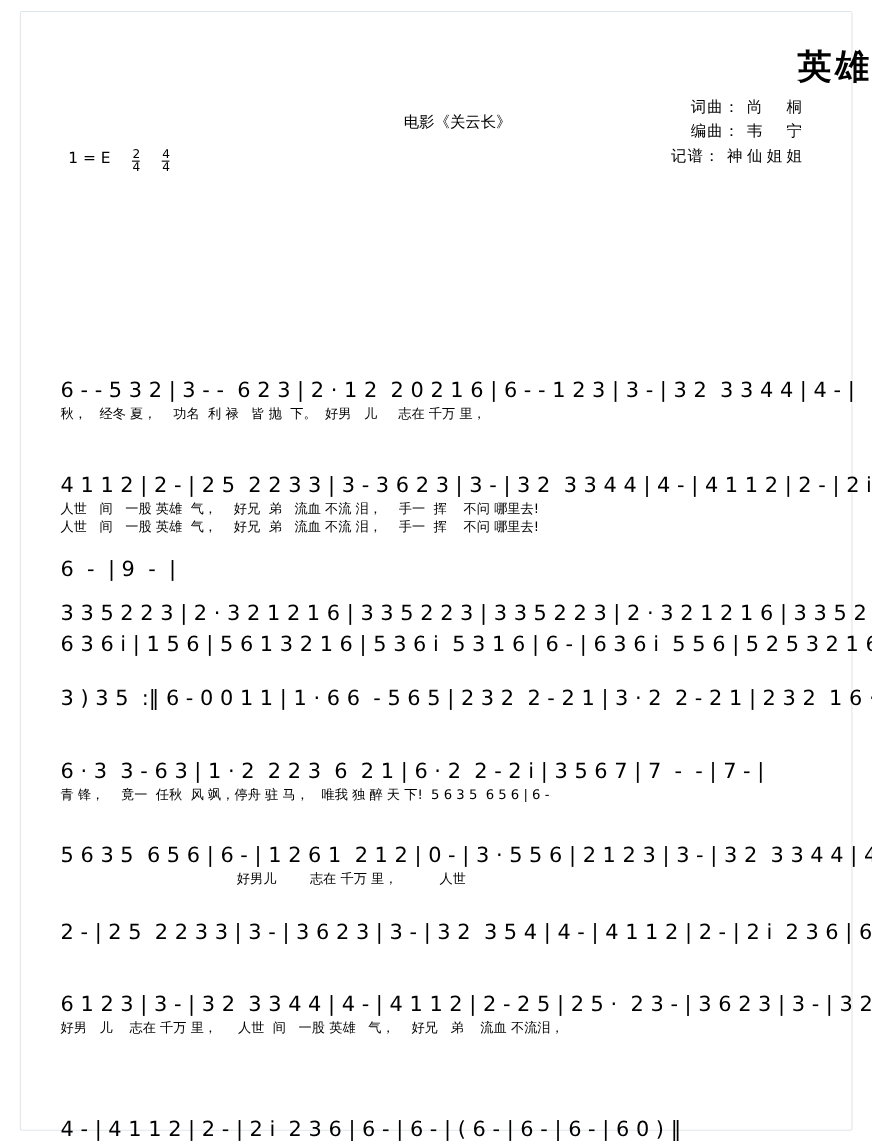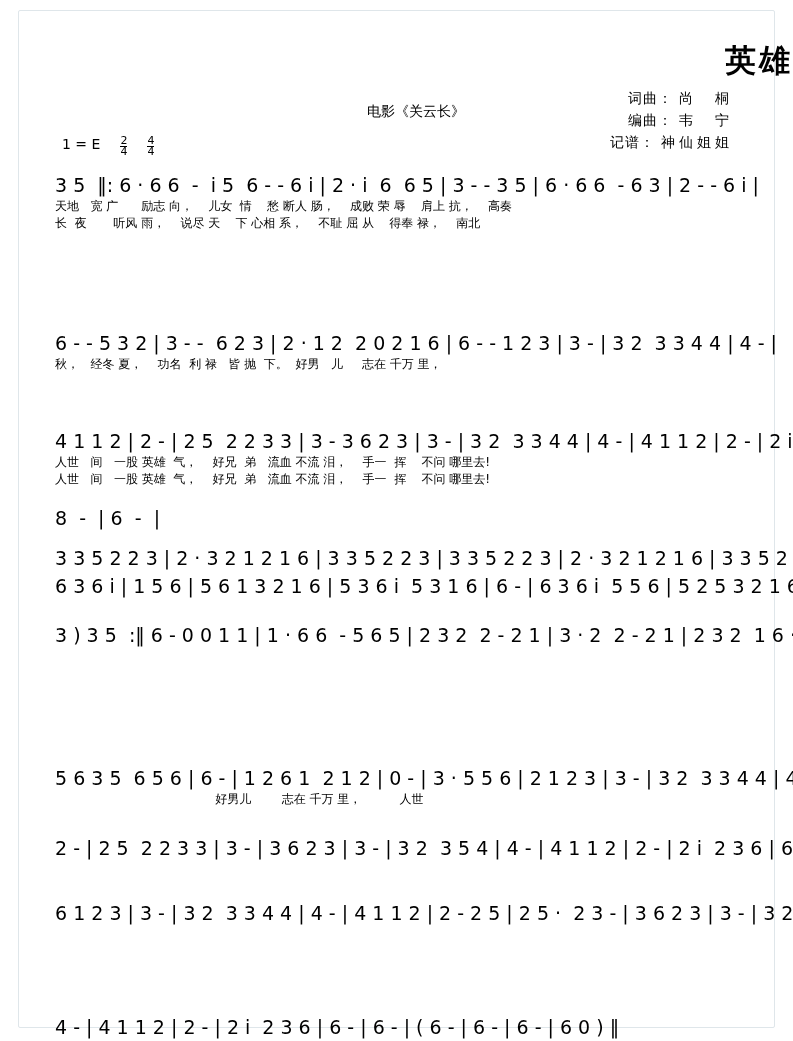"3 5 ‖: 6 ·" div.system { html: <div> <div>3 5 ‖: 6 · 6 6 - i 5 6 - - 6 i | 2 · i 6 6 5 | 3 - - 3 5 | 6 · 6 6 - 6 3 | 2 - - 6 i |</div> <div>天地 宽 广 励志 向， 儿女 情 愁 断人 肠， 成败 荣 辱 肩上 抗， 高奏</div> <div>长 夜 听风 雨， 说尽 天 下 心相 系， 不耻 屈 从 得奉 禄， 南北</div> </div> -> none }
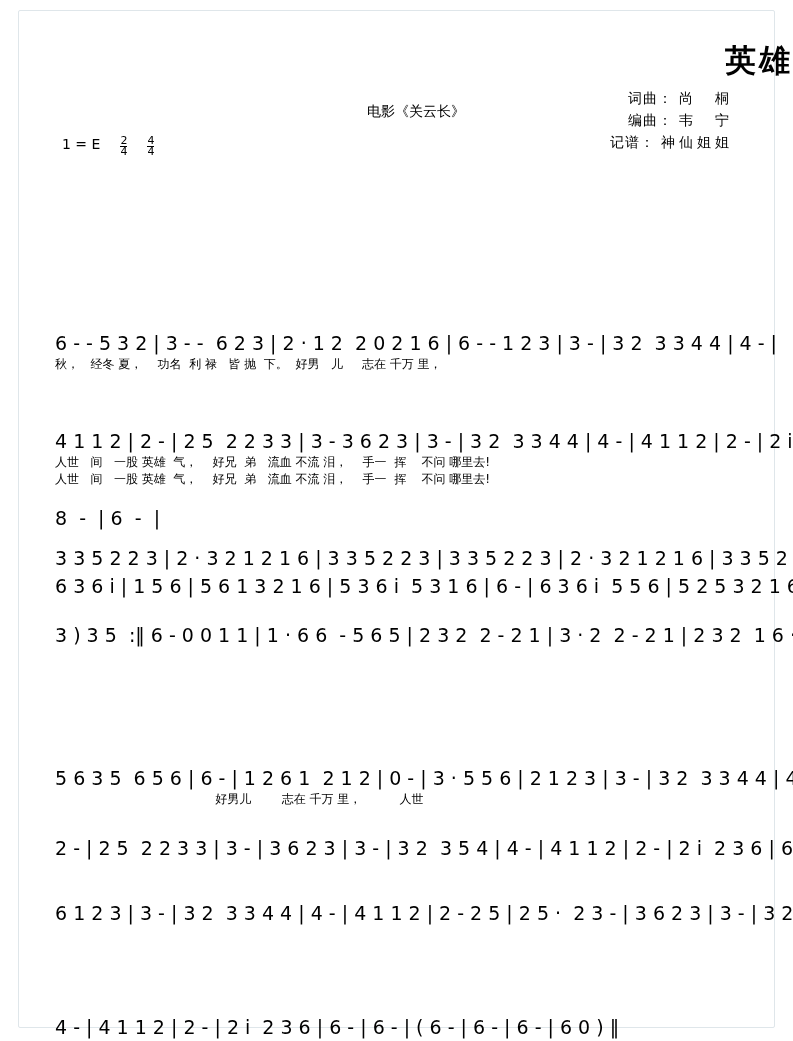"6 - - 5 3" div.system { top: 330px -> 342px }
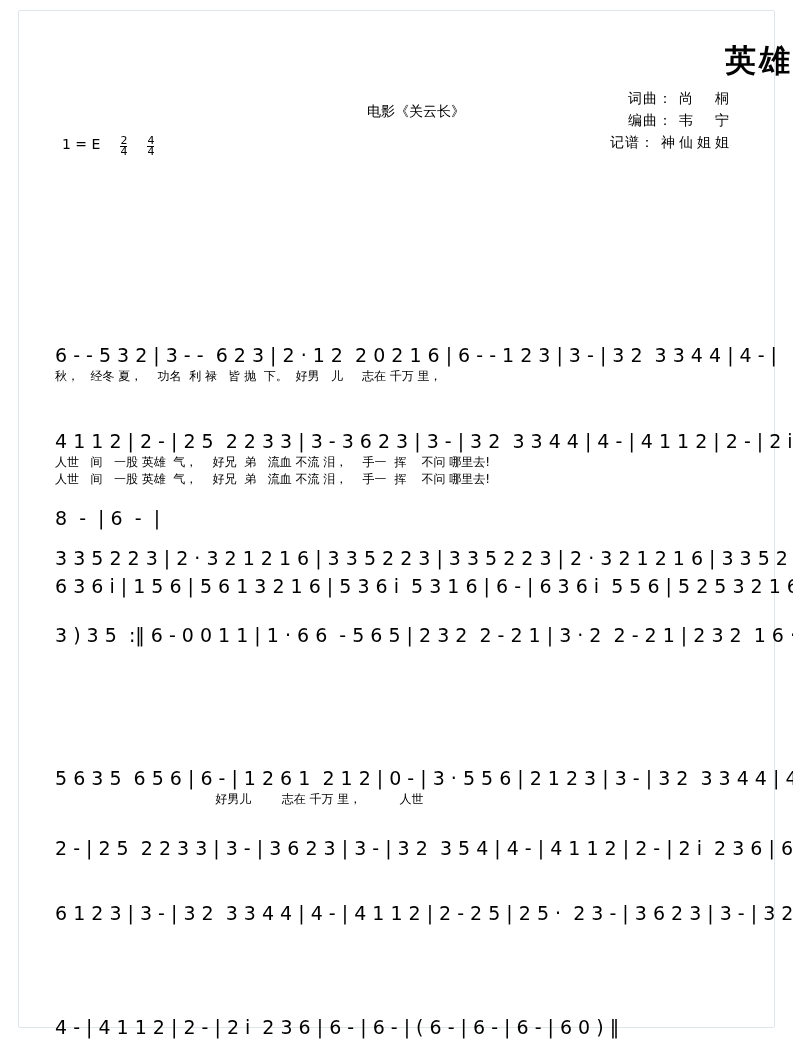"8 - | 6 -" div.notes { text: 8  -  | 6 -> 6  -  | 9 }
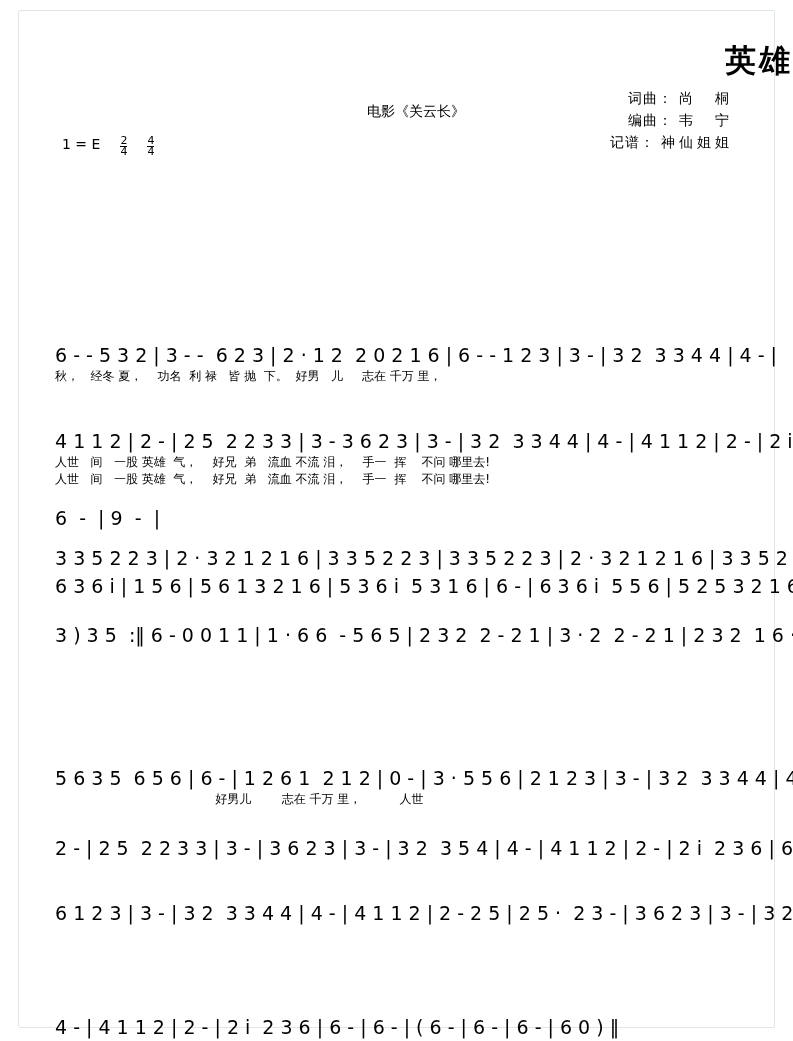"6 · 3 3 -" div.system { html: none -> <div> <div>6 · 3 3 - 6 3 | 1 · 2 2 2 3 6 2 1 | 6 · 2 2 - 2 i | 3 5 6 7 | 7 - - | 7 - |</div> <div>青 锋， 竟一 任秋 风 飒，停舟 驻 马， 唯我 独 醉 天 下! 5 6 3 5 6 5 6 | 6 -</div> </div> }
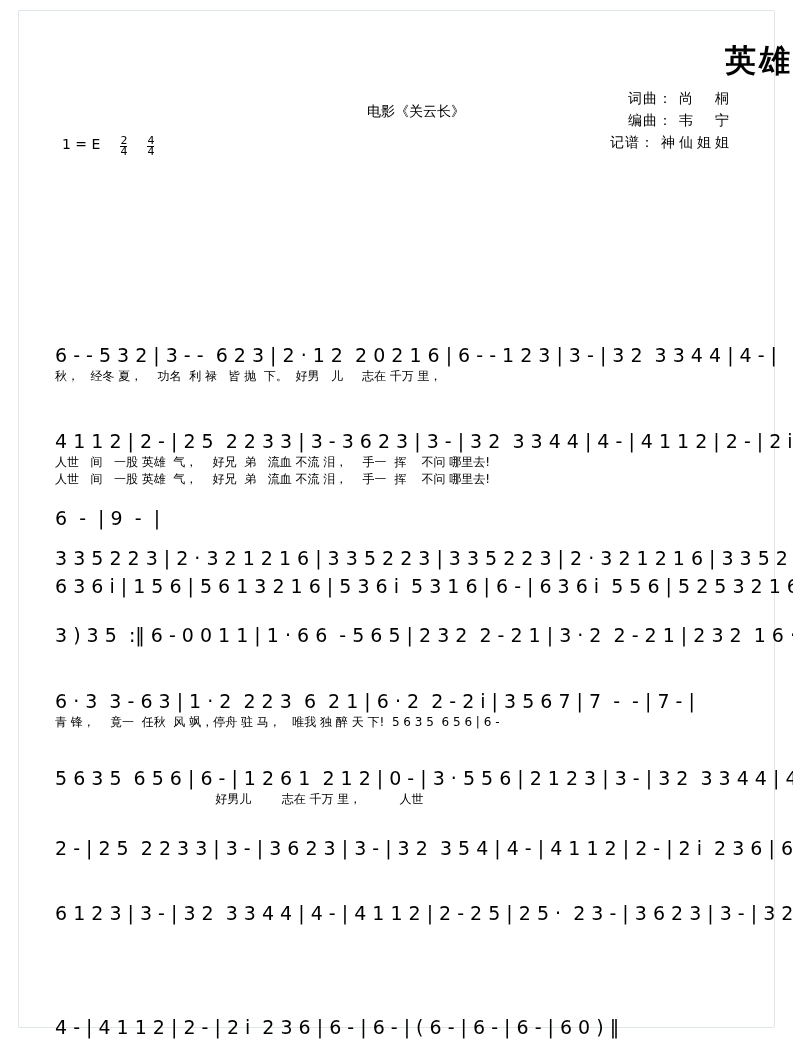"好男 儿 志在 千万 里，" div.lyric { html: none -> <div>好男 儿 志在 千万 里， 人世 间 一股 英雄 气， 好兄 弟 流血 不流泪，</div> }
